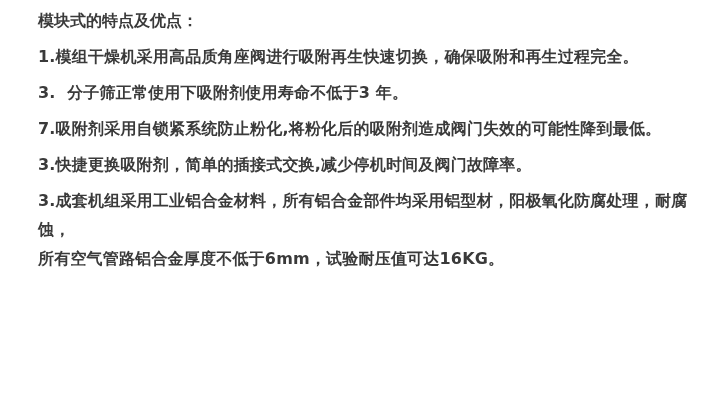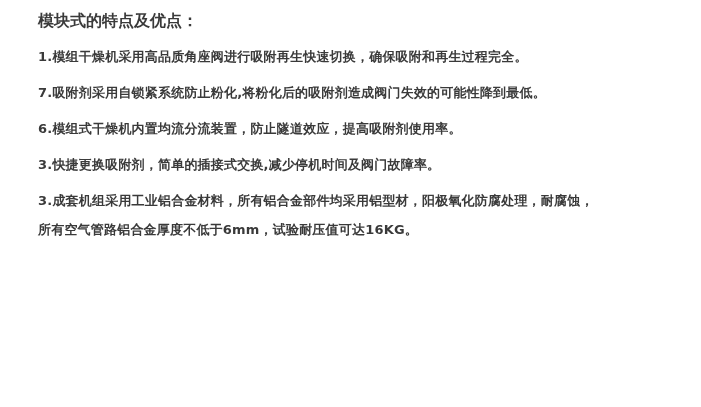"1.模组干燥机采用高品质角座阀进行吸附再生快速切换，确保吸附和再生过程完全。" .line { font-size: 13px -> 16px }
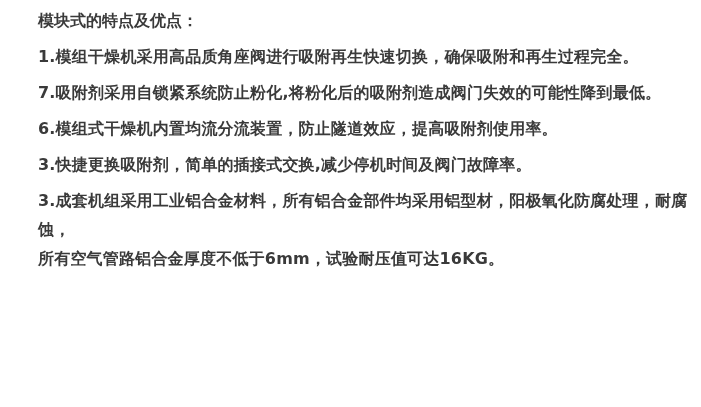"3. 分子筛正常使用下吸附剂使用寿命不低于3 年。" div.item { html: none -> <div> <div>3. 分子筛正常使用下吸附剂使用寿命不低于3 年。</div> </div> }
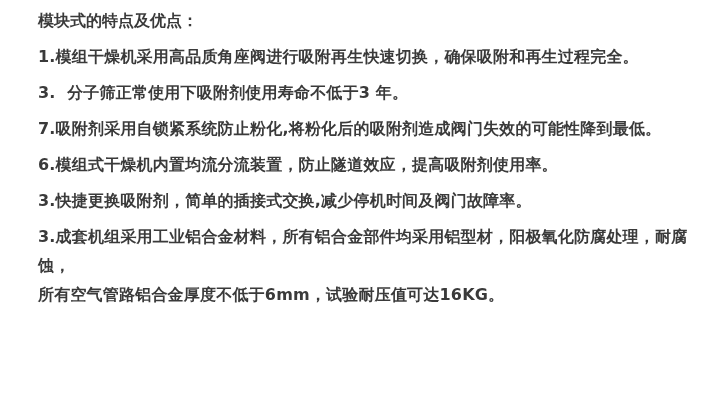"6.模组式干燥机内置均流分流装置，防止隧道效应，提高吸附剂使用率。" div.item { html: <div> <div>6.模组式干燥机内置均流分流装置，防止隧道效应，提高吸附剂使用率。</div> </div> -> none }
